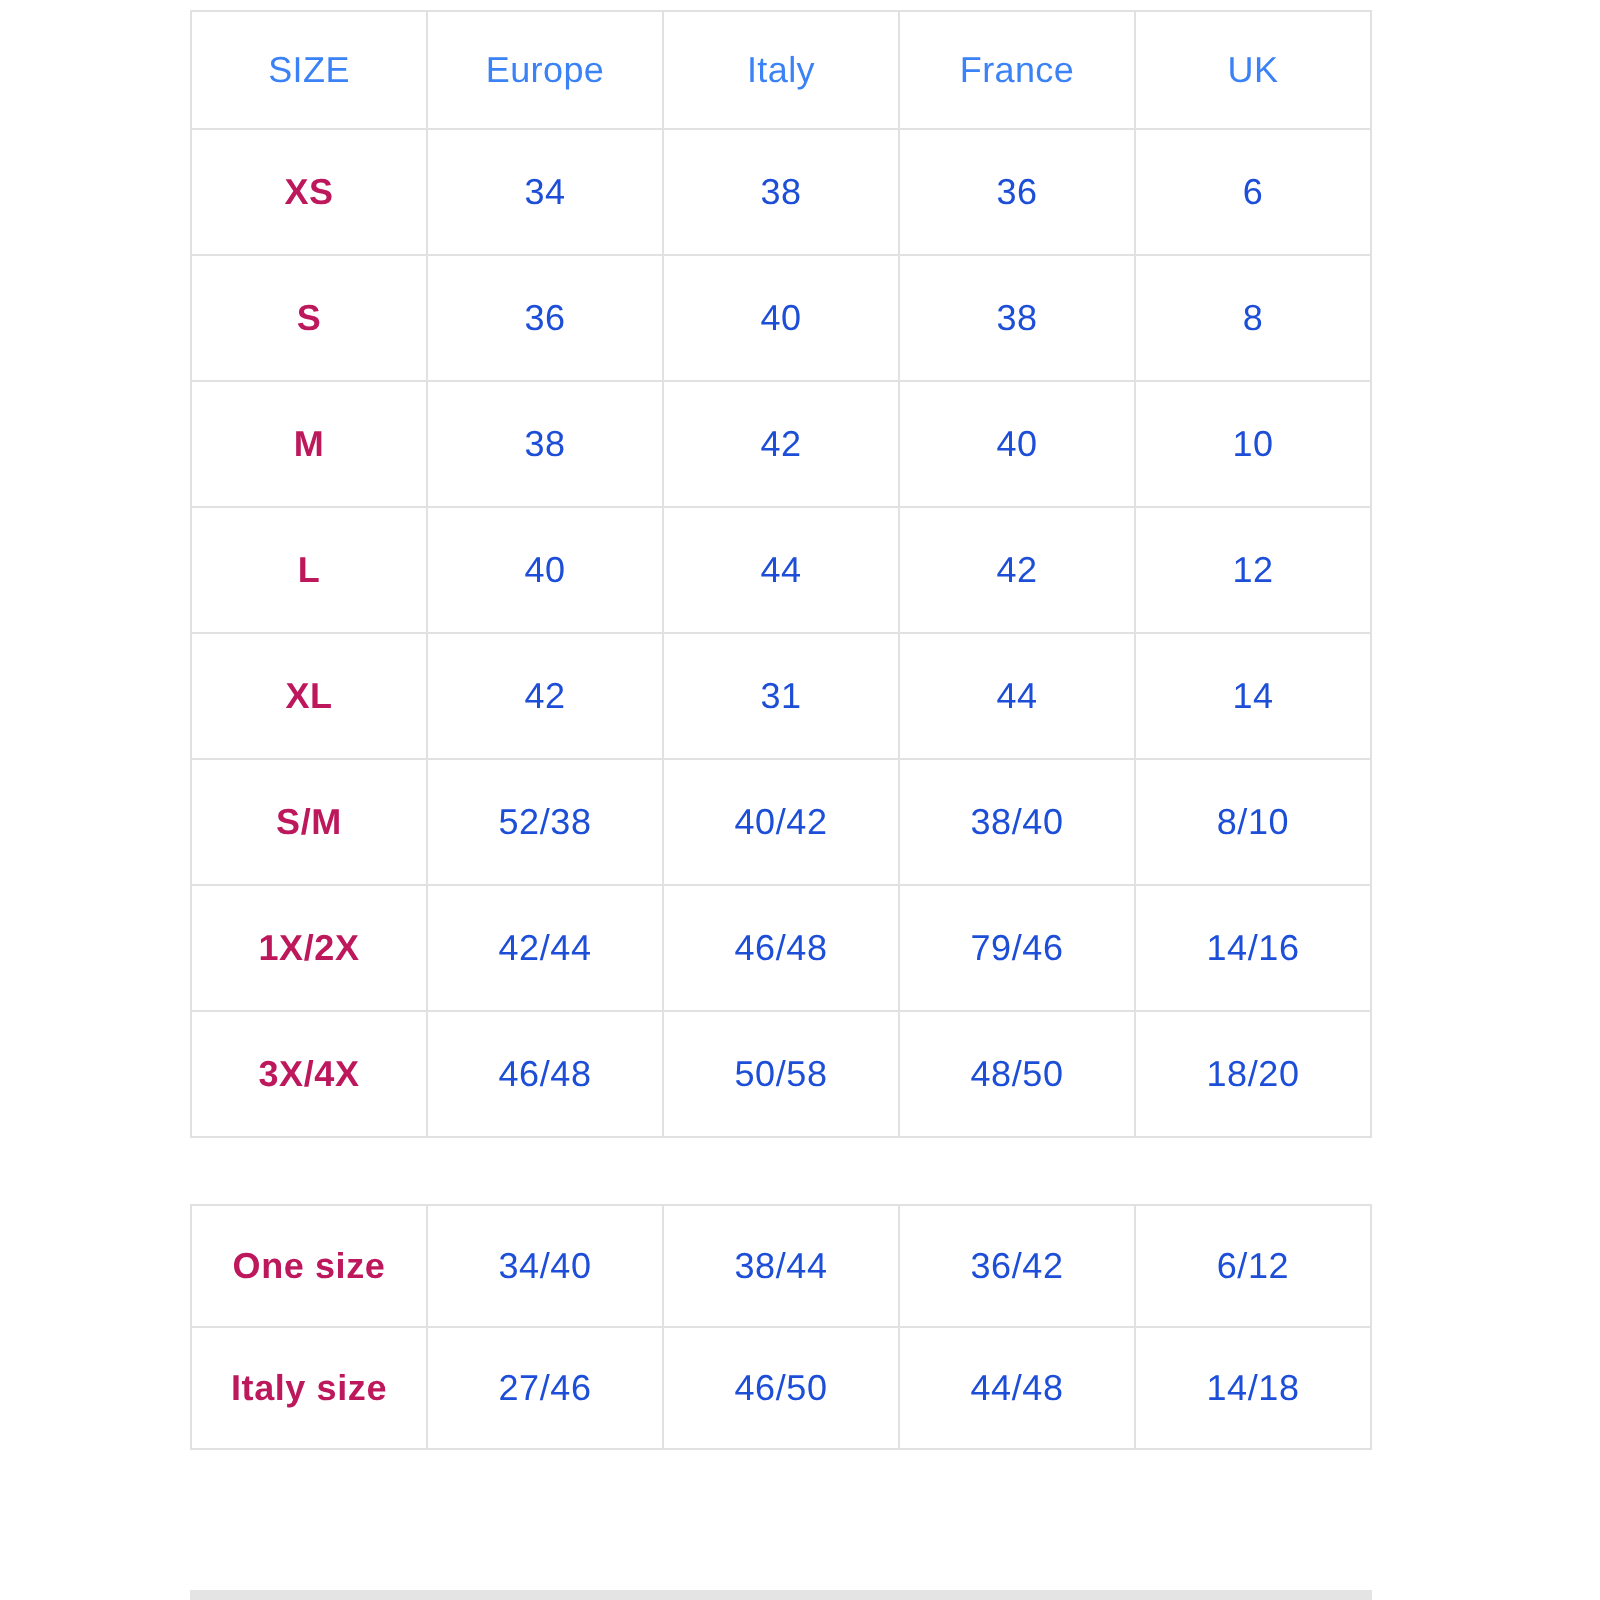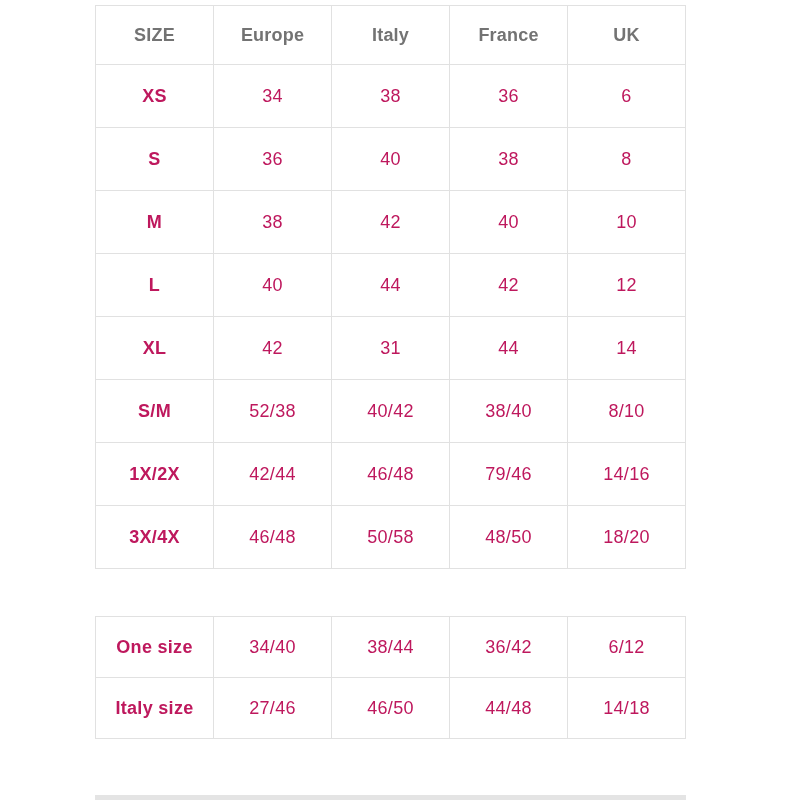"SIZE" table.size-table th { color: #737373 -> #3b82f6; font-weight: 700 -> 400 }
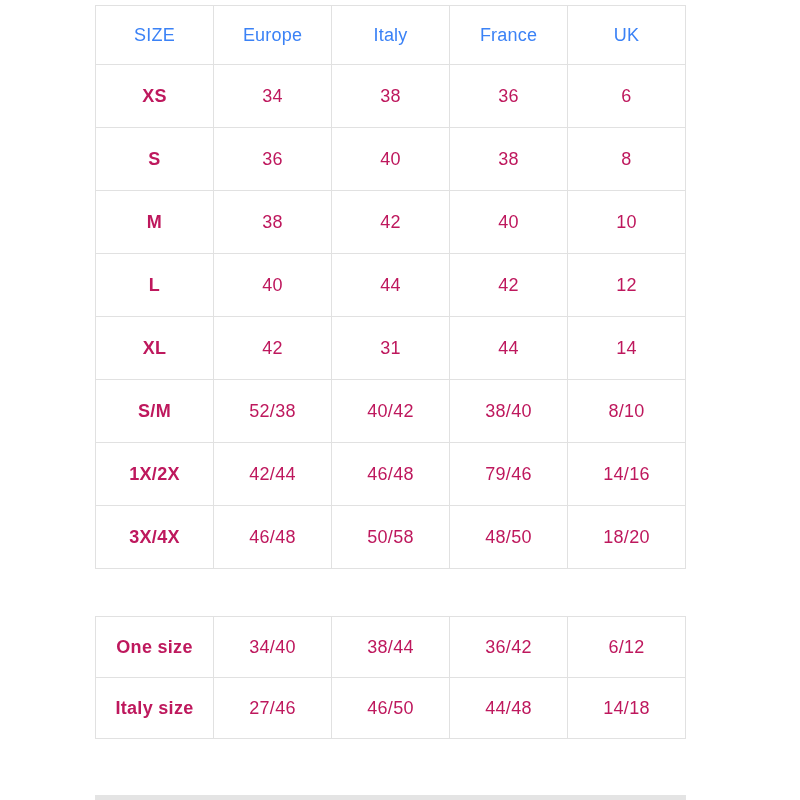"34" table.size-table th, table.size-table td { color: #be185d -> #1d4ed8 }
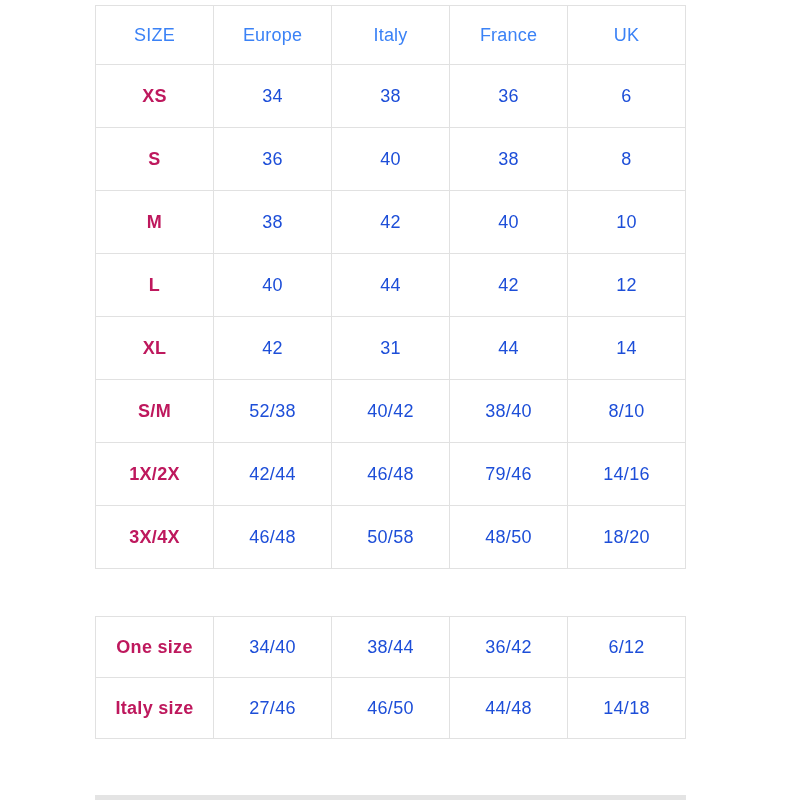"One size" table.size-table.secondary { margin-top: 47px -> 33px }
